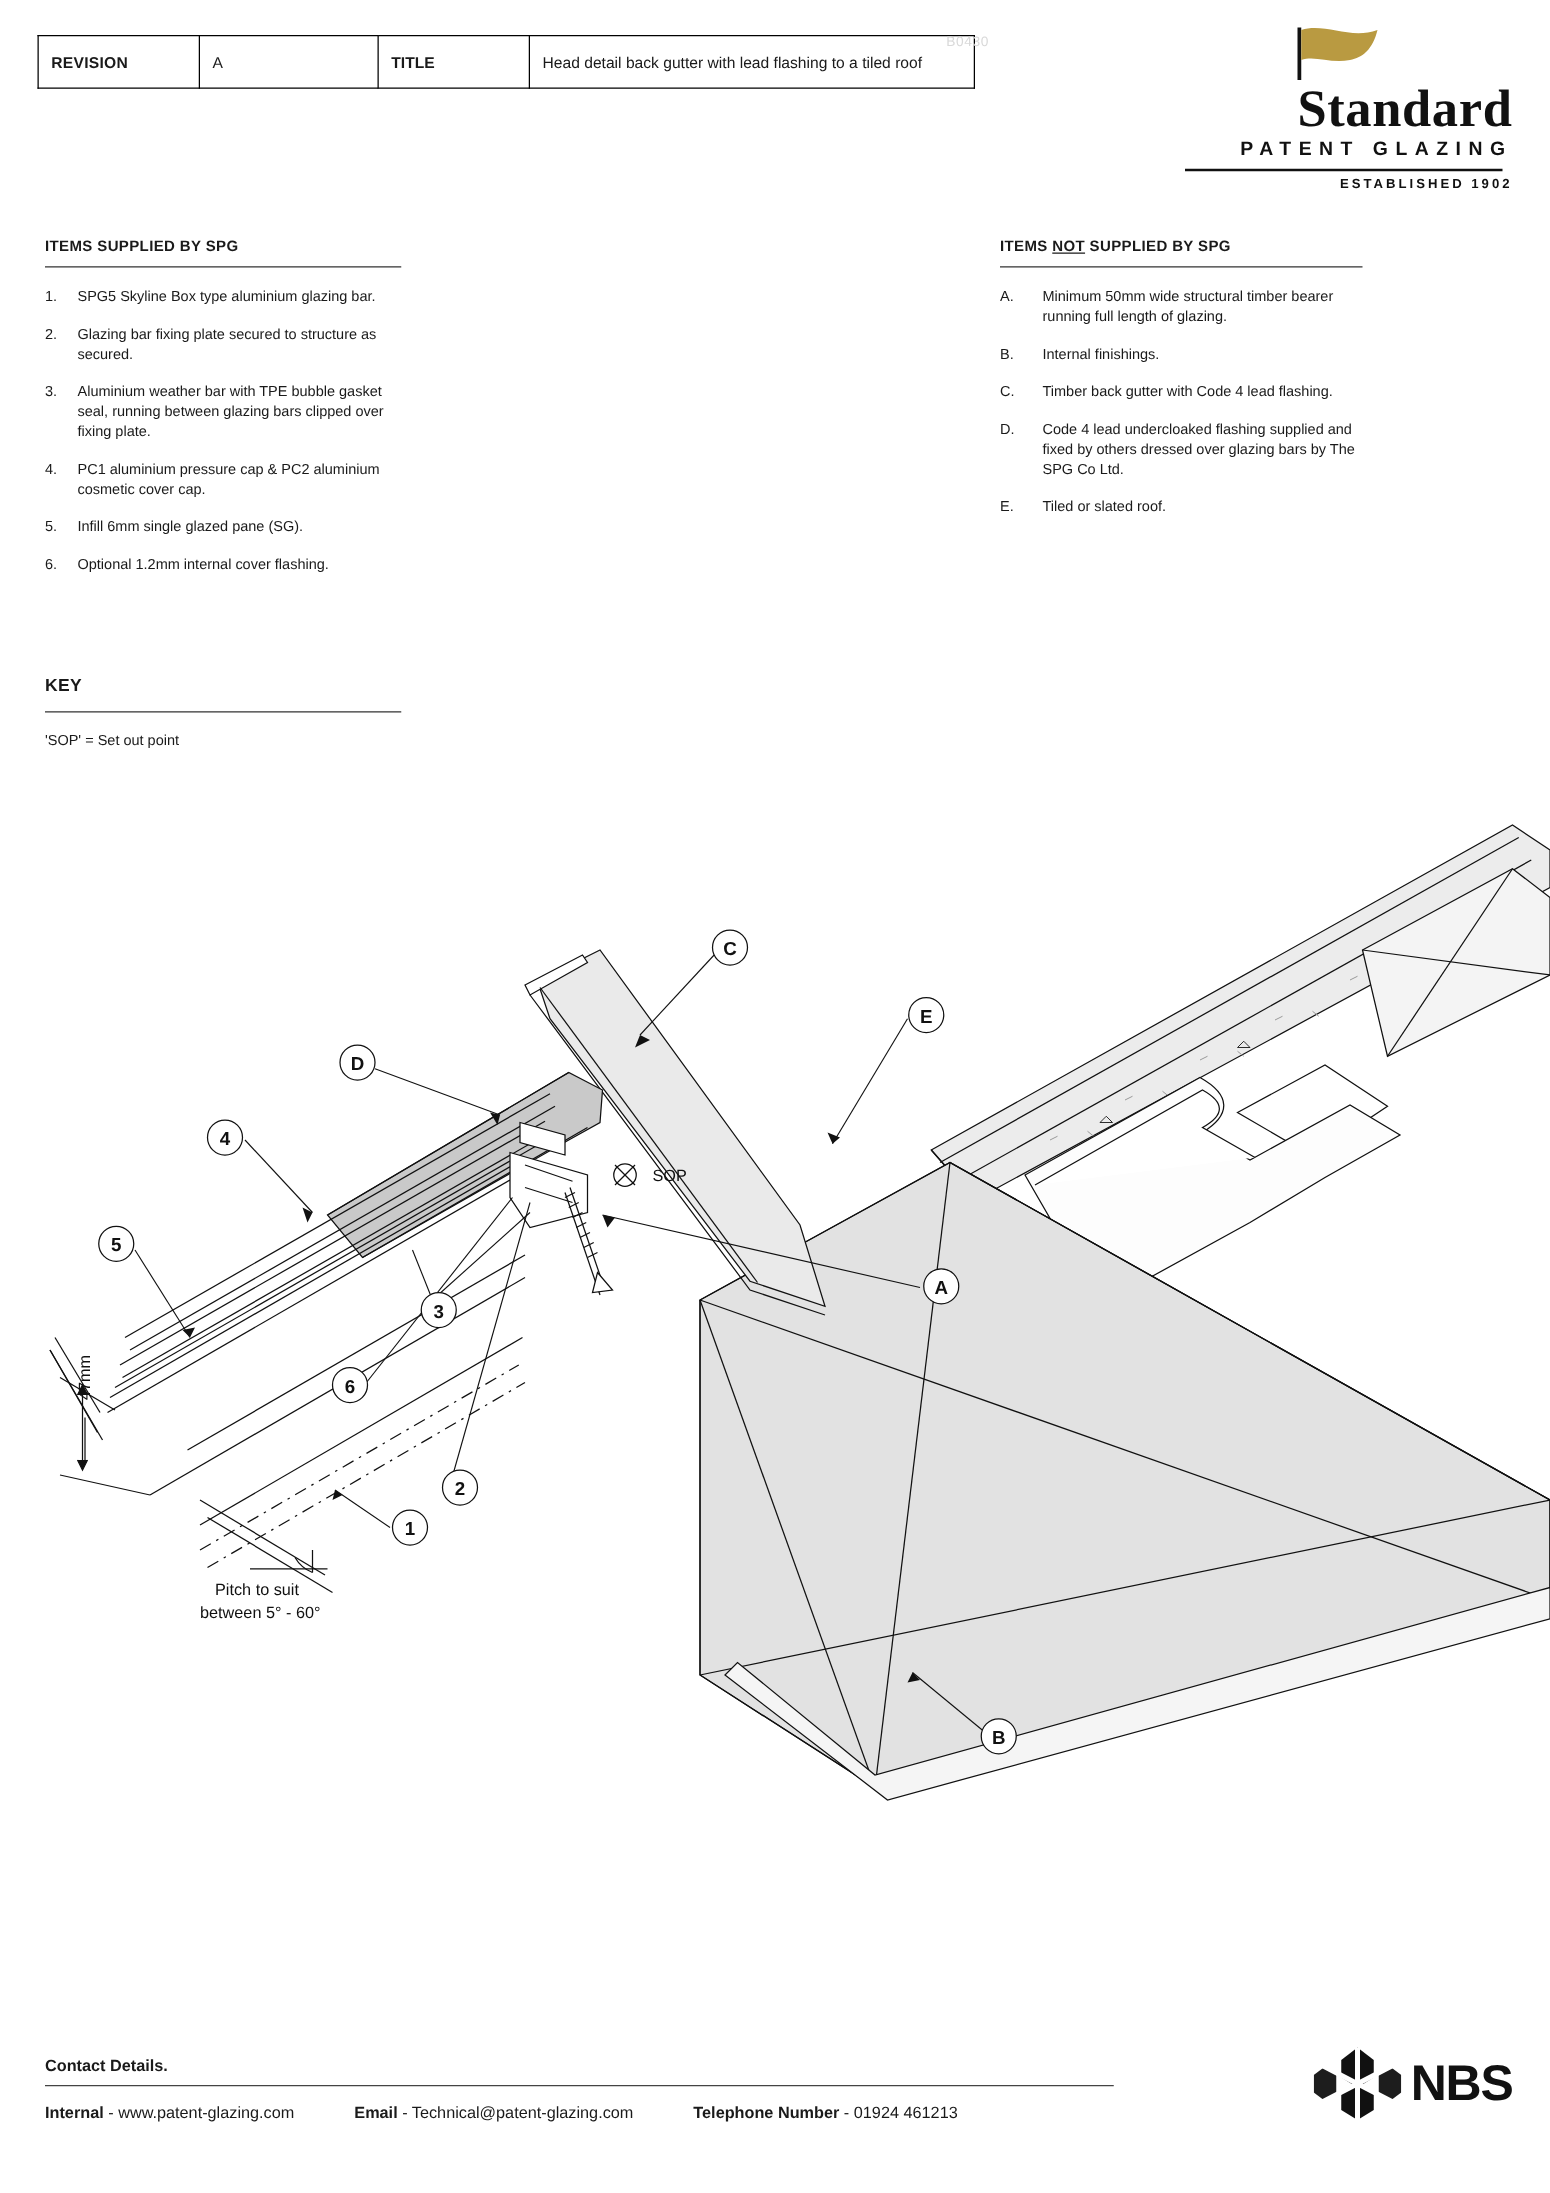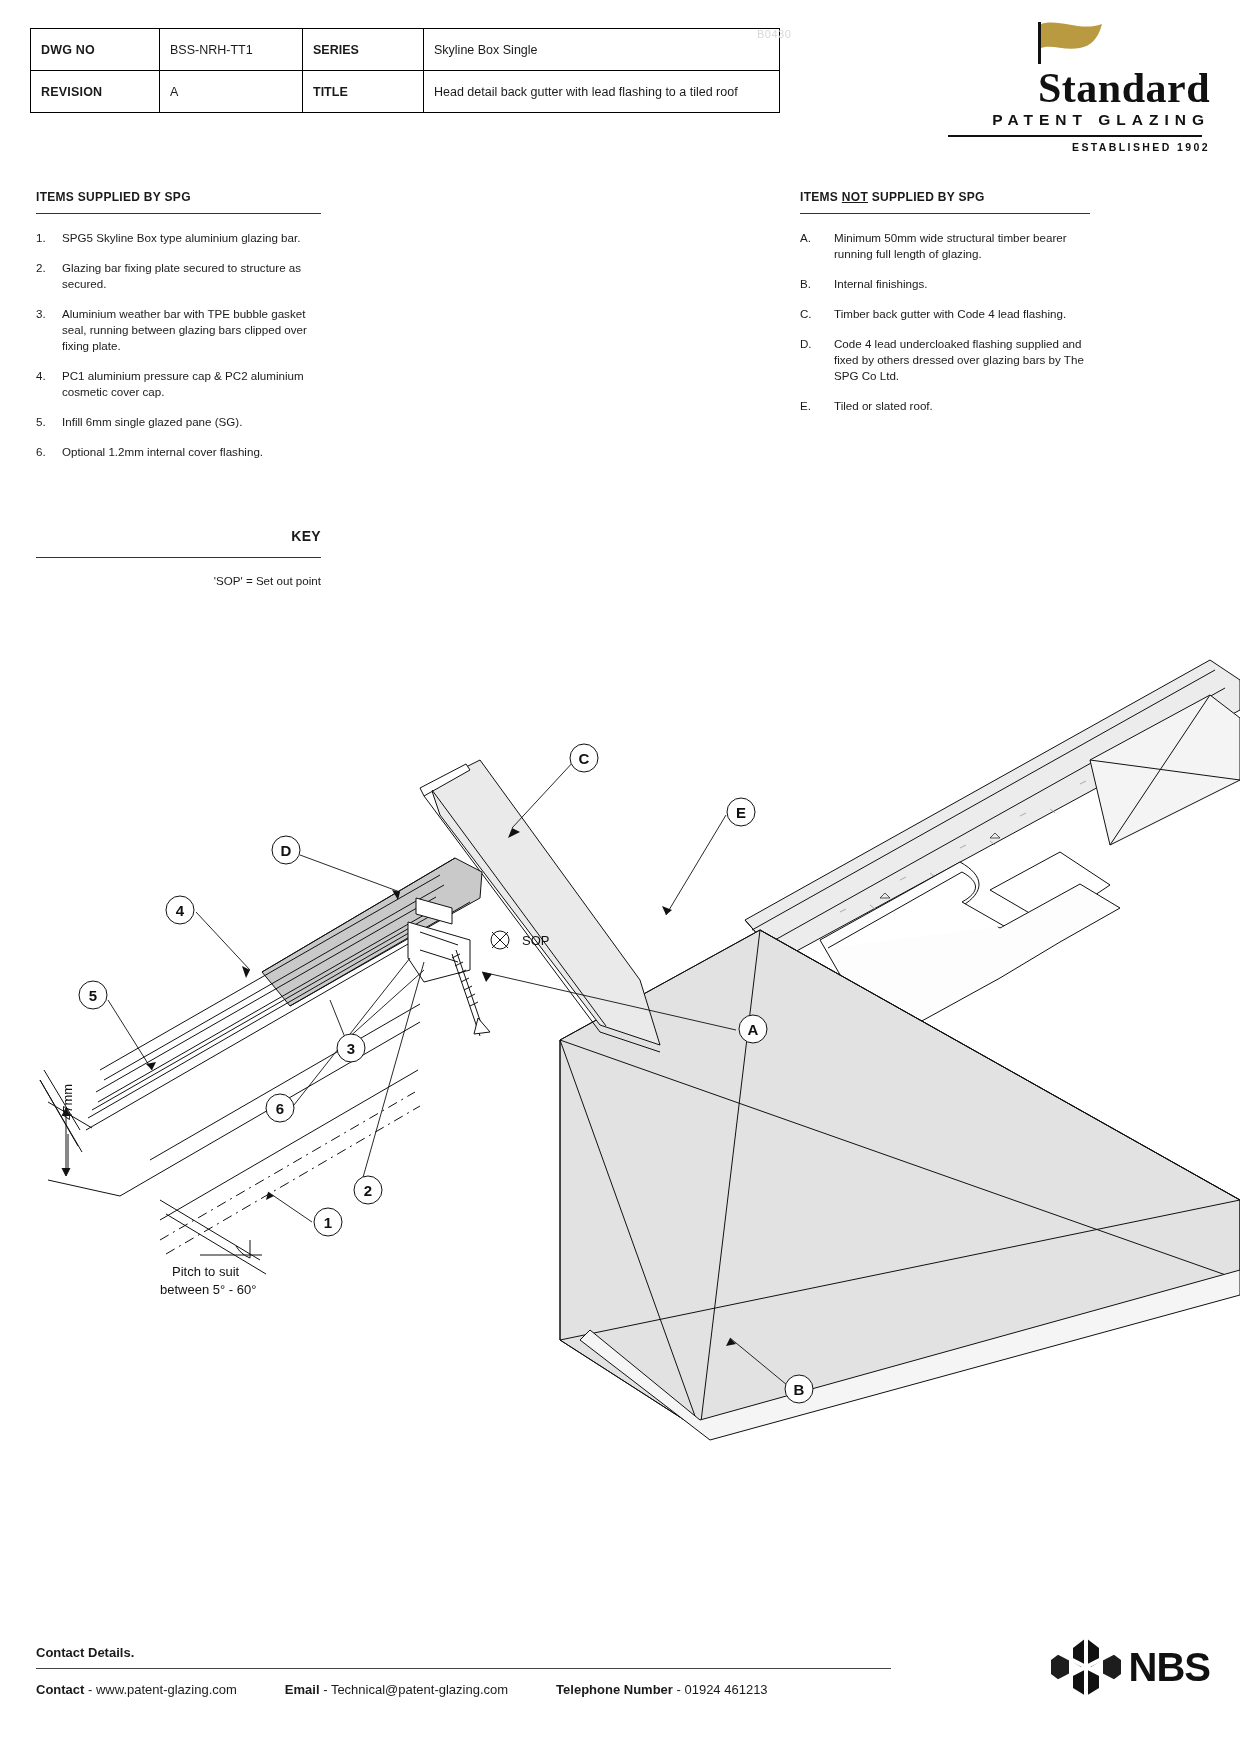"DWG NO" tr { html: <tr> <td>DWG NO</td> <td>BSS-NRH-TT1</td> <td>SERIES</td> <td>Skyline Box Single</td> </tr> -> none }
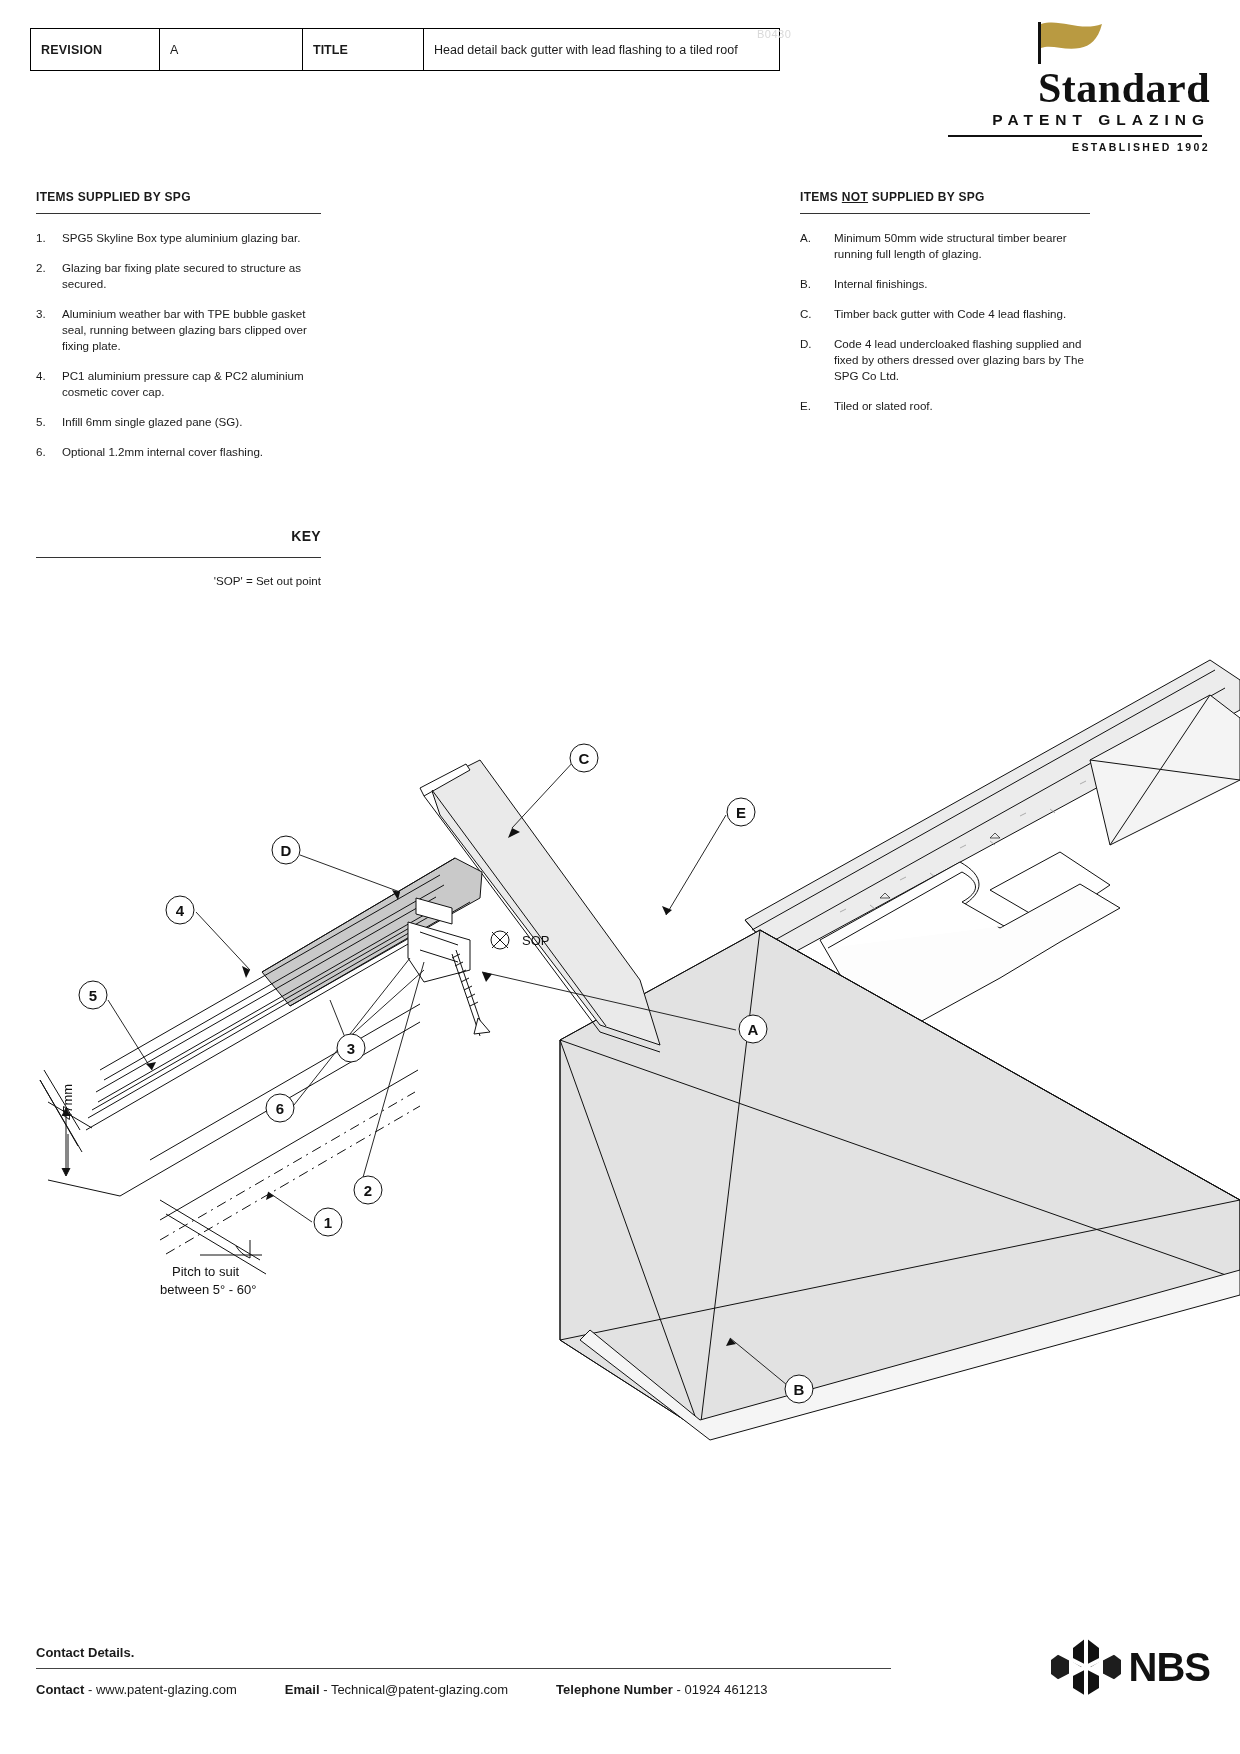"KEY" .key-block { text-align: right -> none; top: 528px -> 540px }
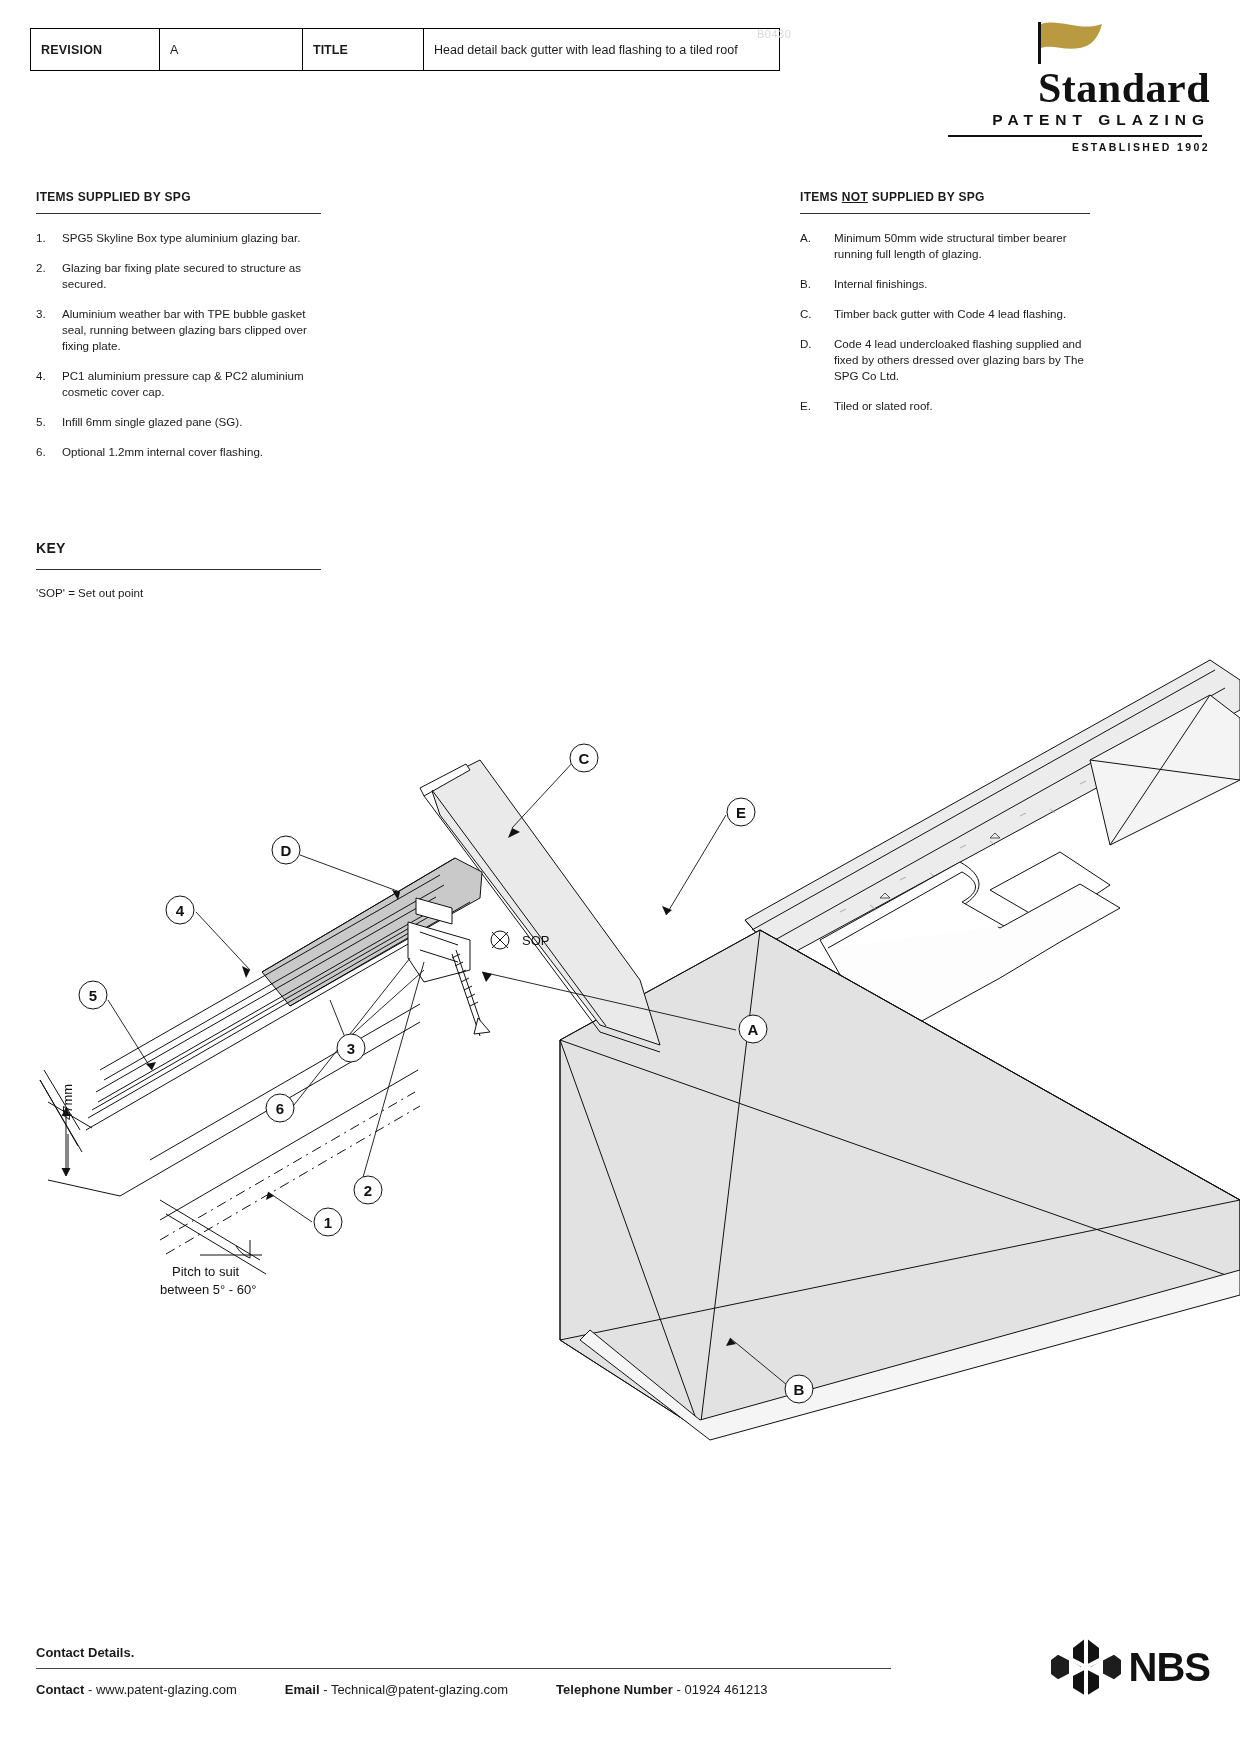"Contact" span.lbl { text: Contact -> Internal }
